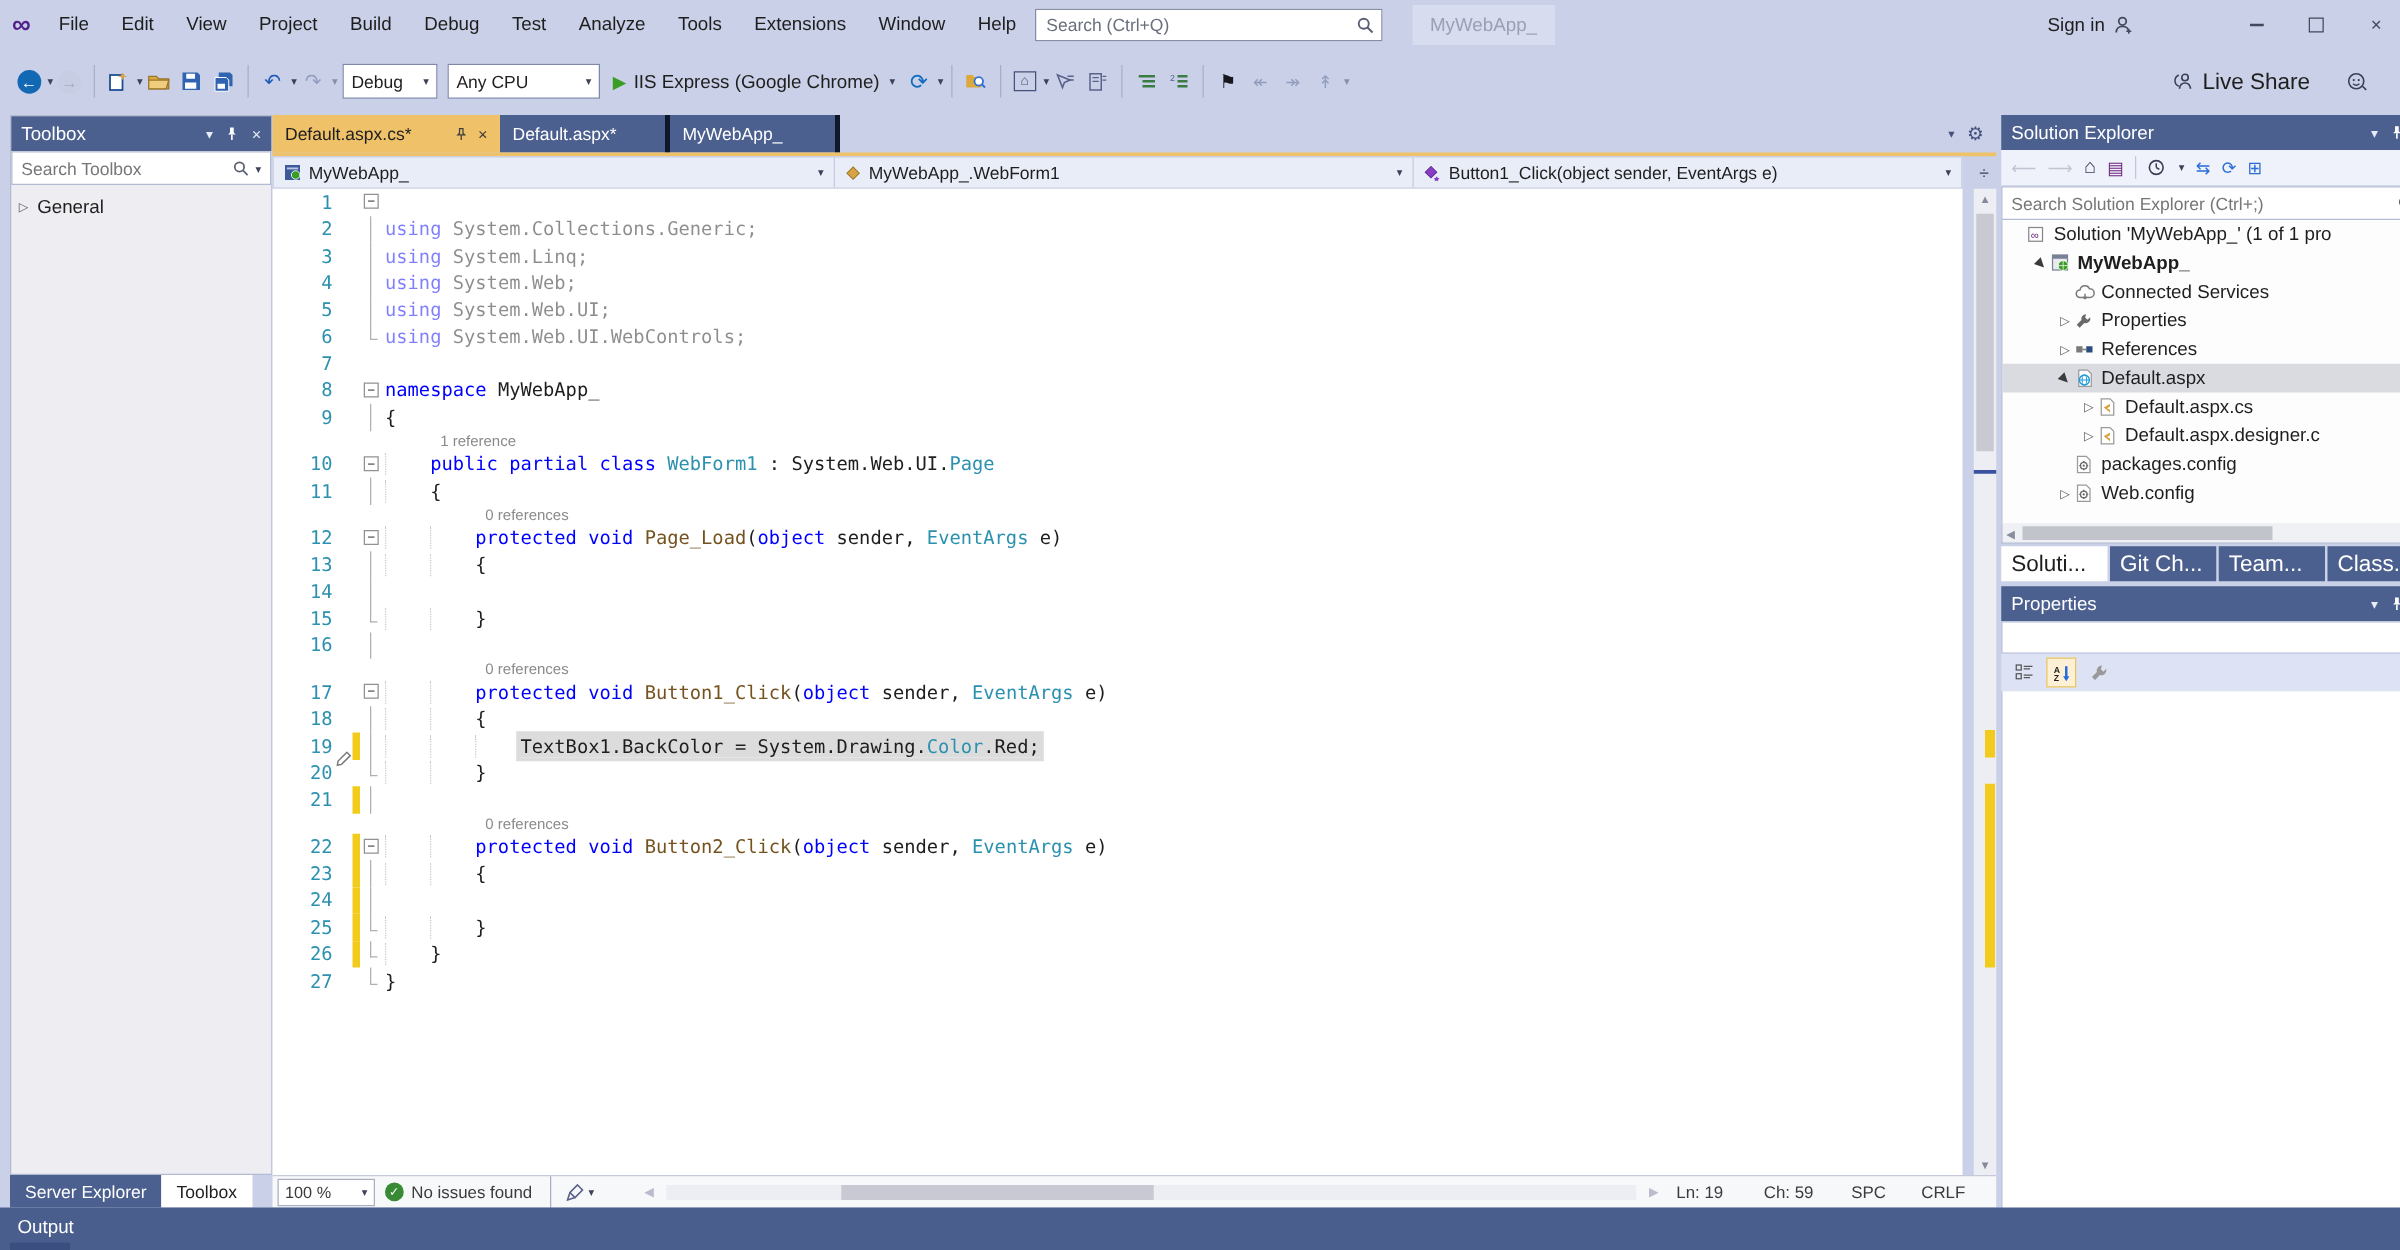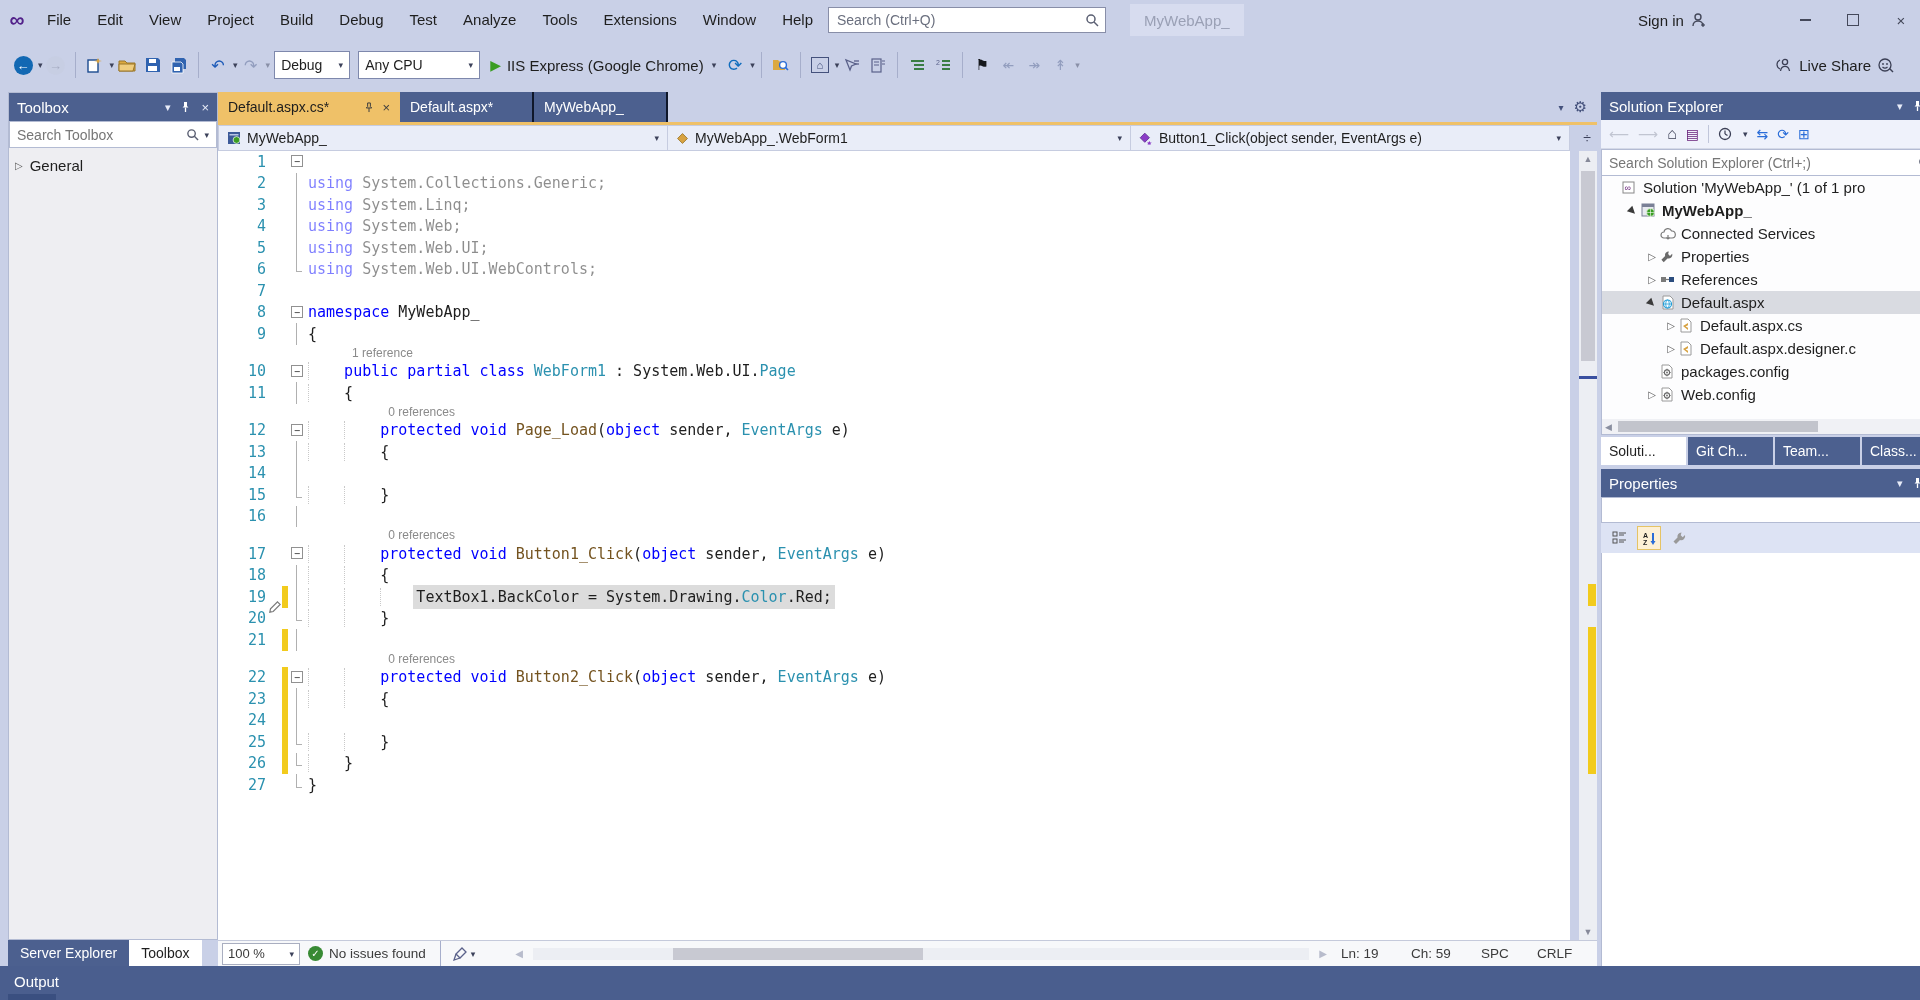"Live Share" .tb-right { font-size: 15px -> 18px; gap: 6px -> 29px }
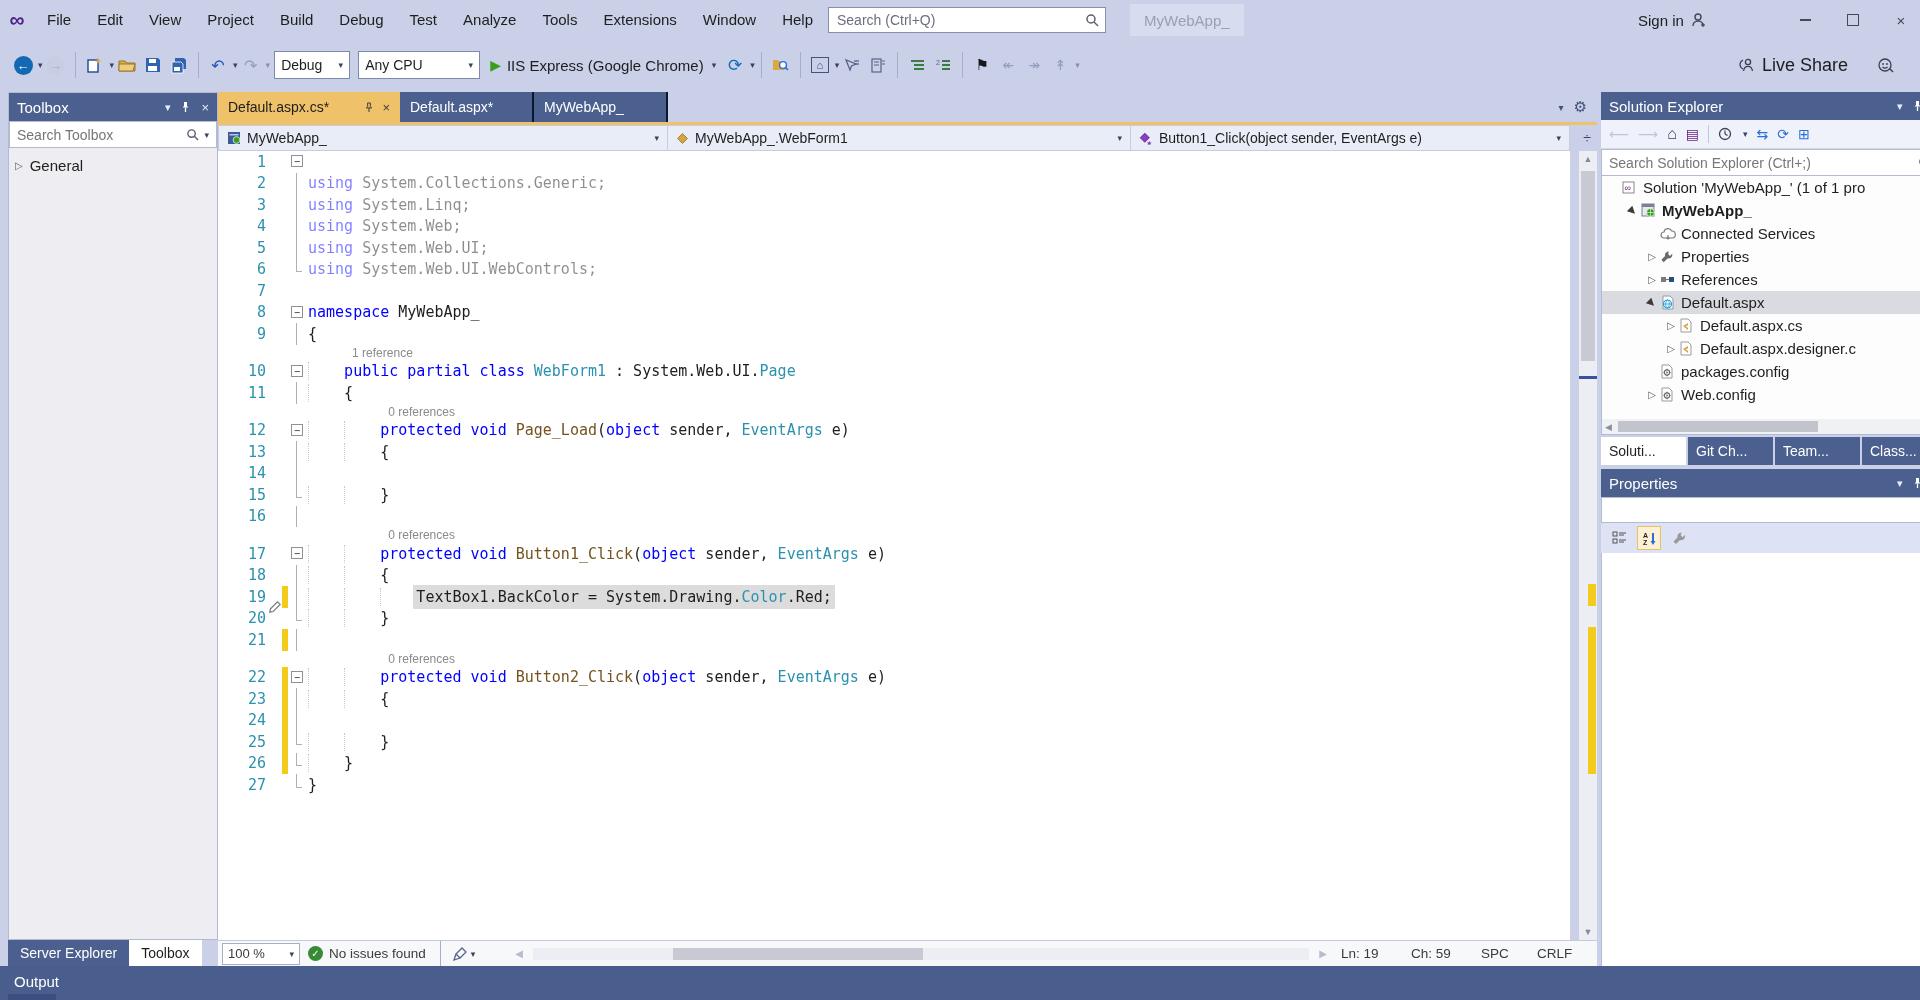"Default.aspx*" .dtab.inactive { border-right: 2px solid #0f172a -> 4px solid #0f172a }
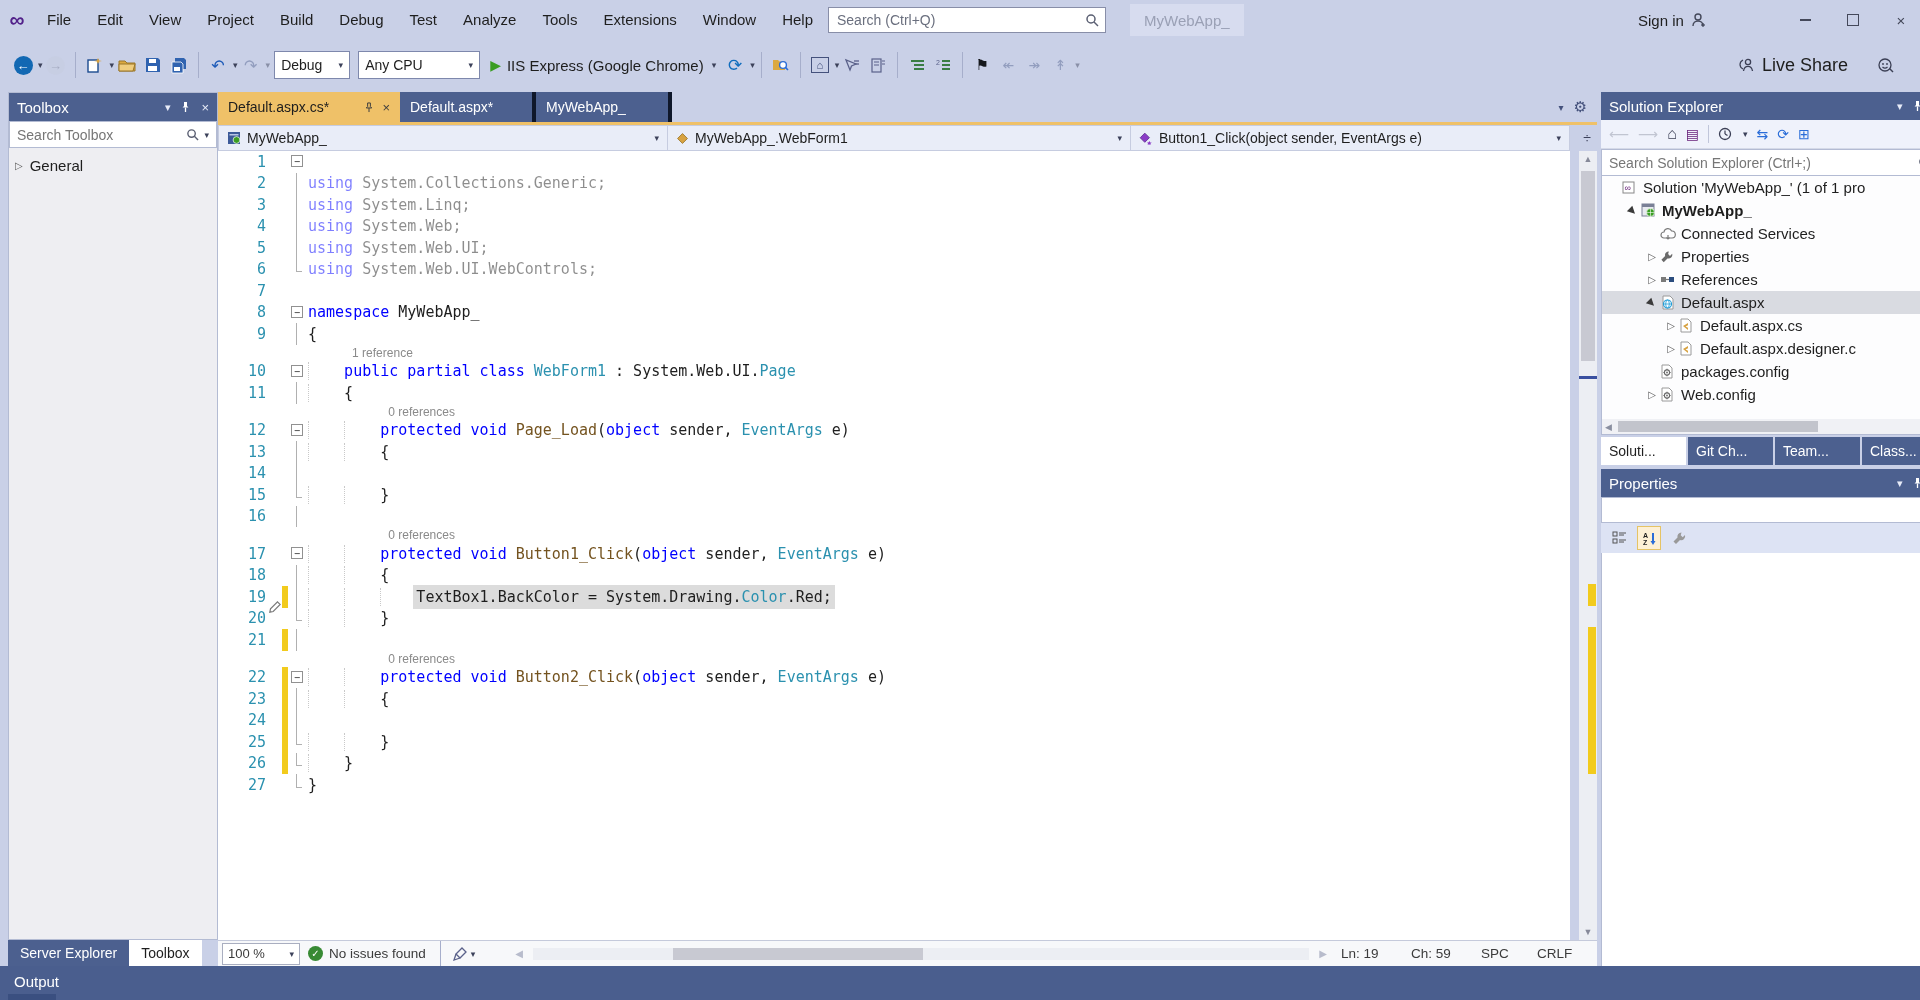"Soluti..." .setab { font-size: 14px -> 18px }
